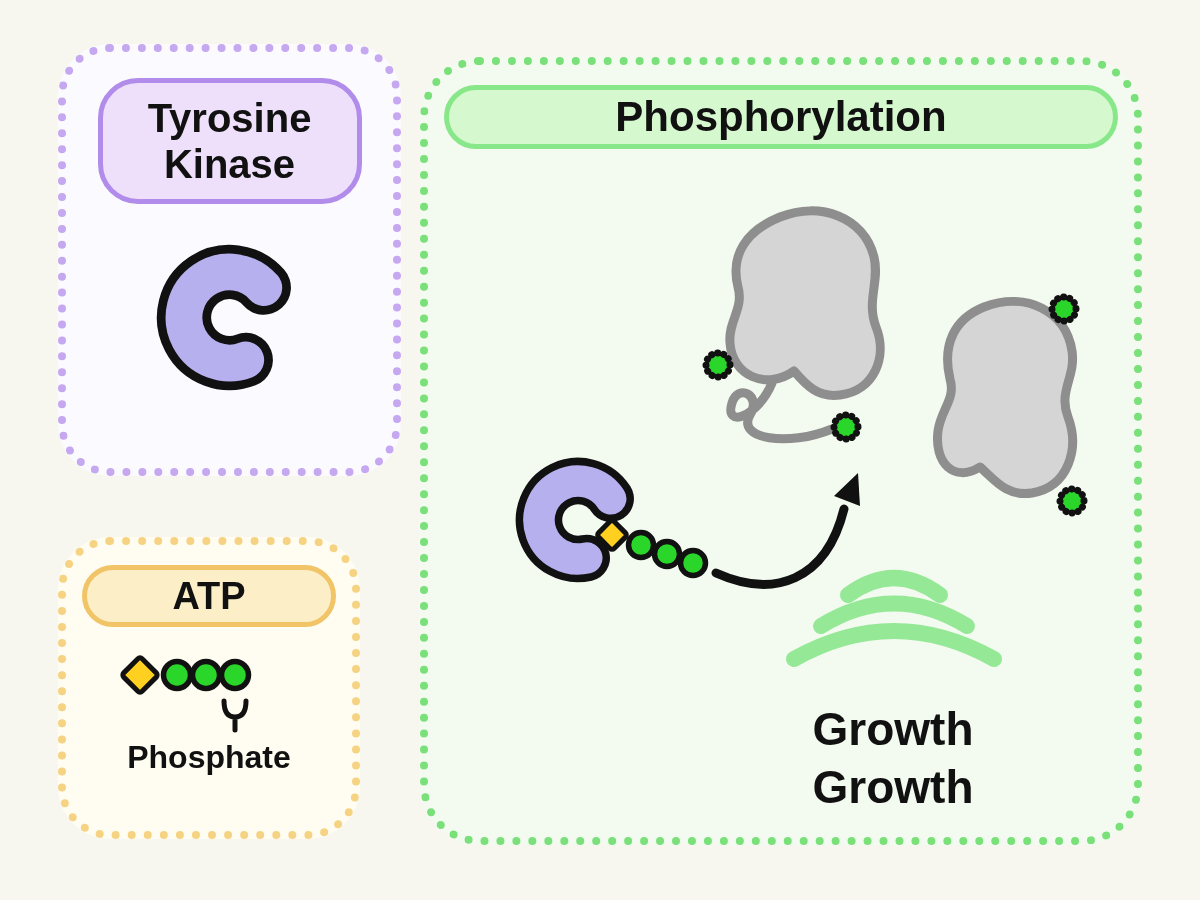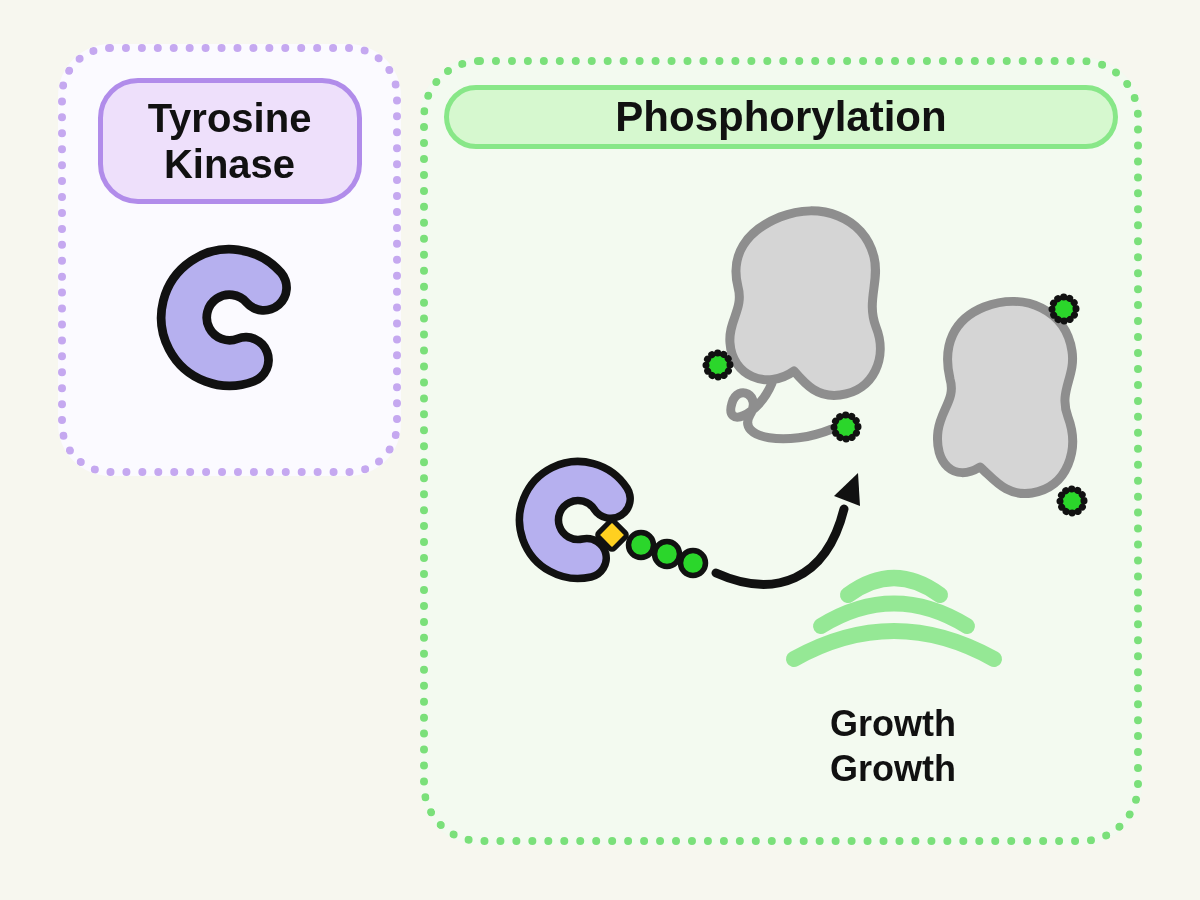"ATP" section.panel { html: none -> <section> <div> <span>ATP</span> </div> <svg> <rect></rect> <circle></circle> <circle></circle> <circle></circle> <path></path> </svg> <div>Phosphate</div> </section> }
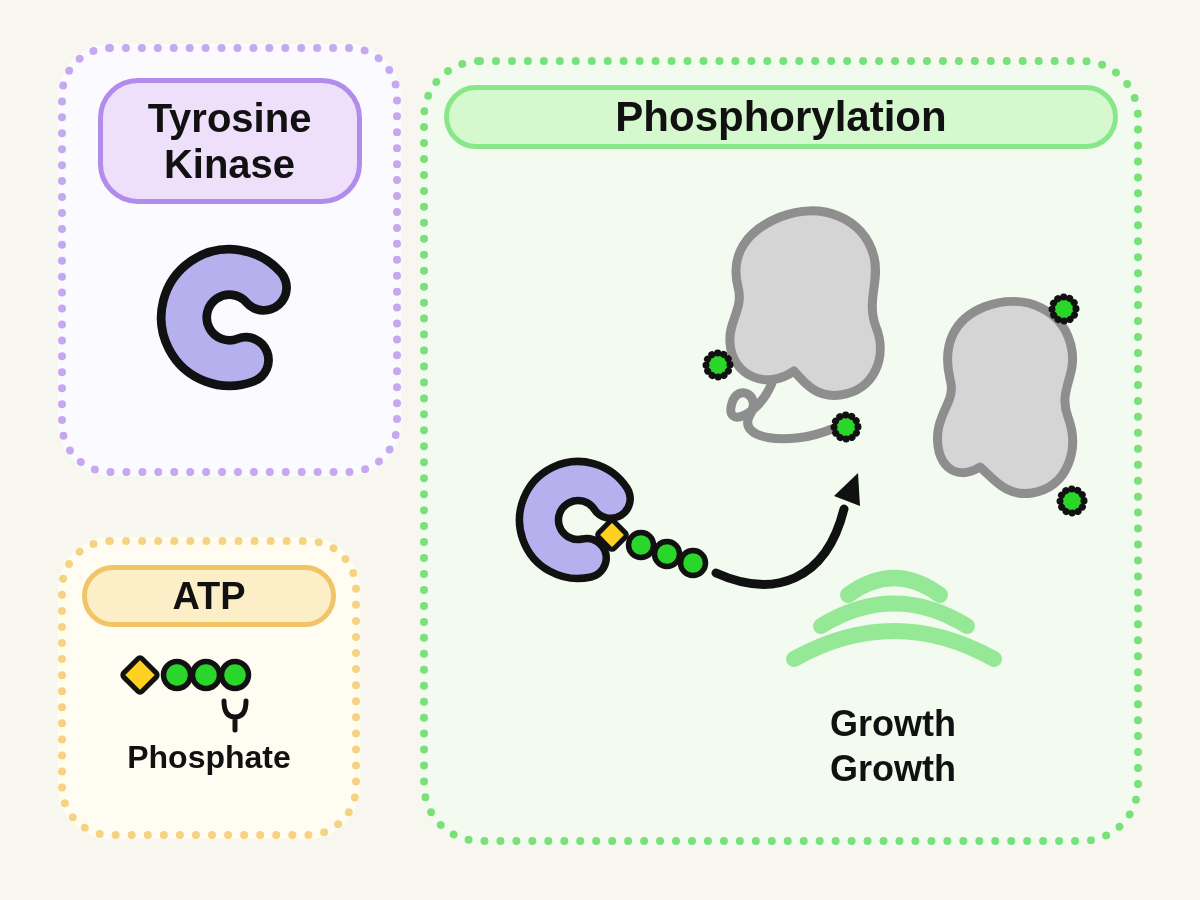"Growth" .growth-label { font-size: 36px -> 46px }
